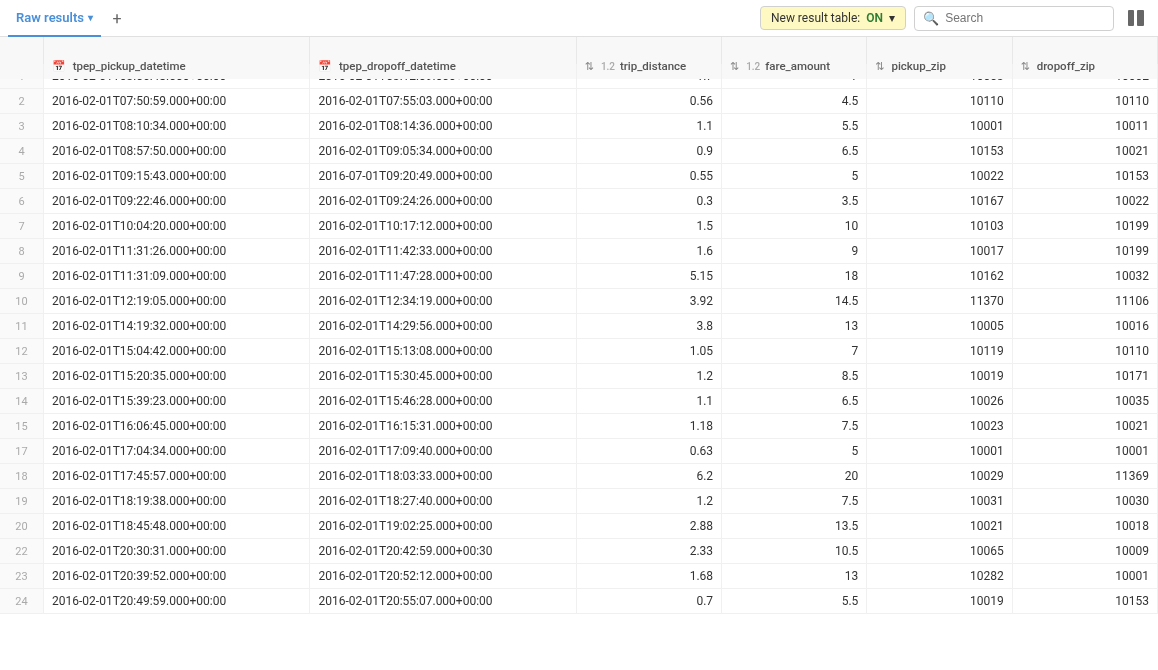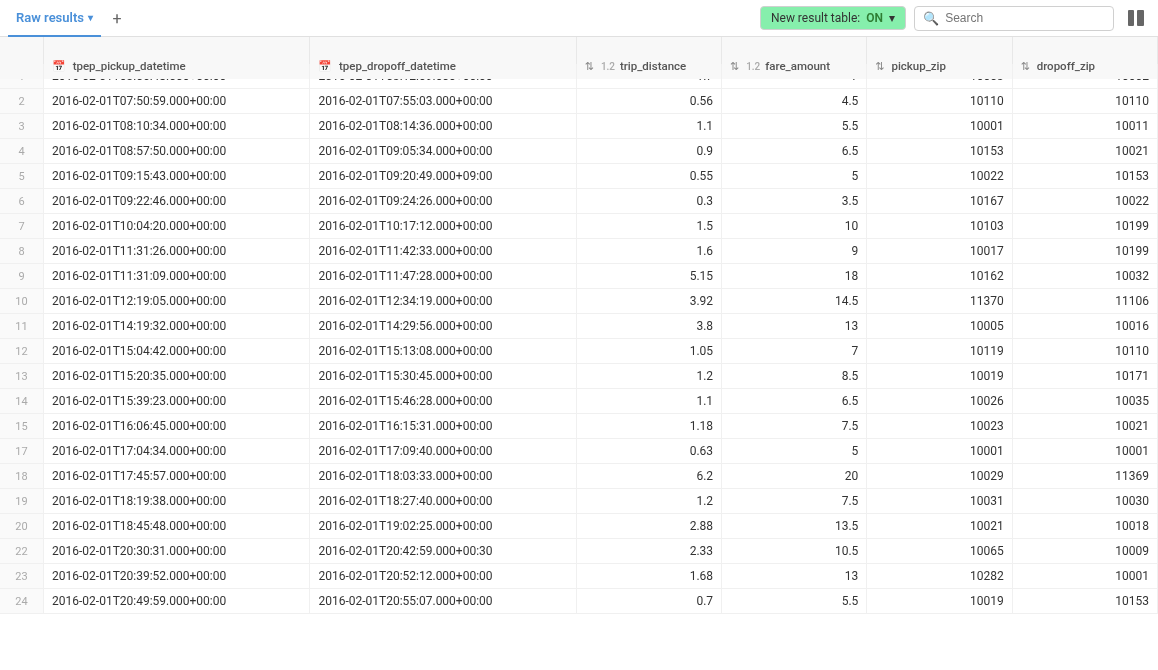"New result table:" .new-result-toggle { background: #86efac -> #fef9c3 }
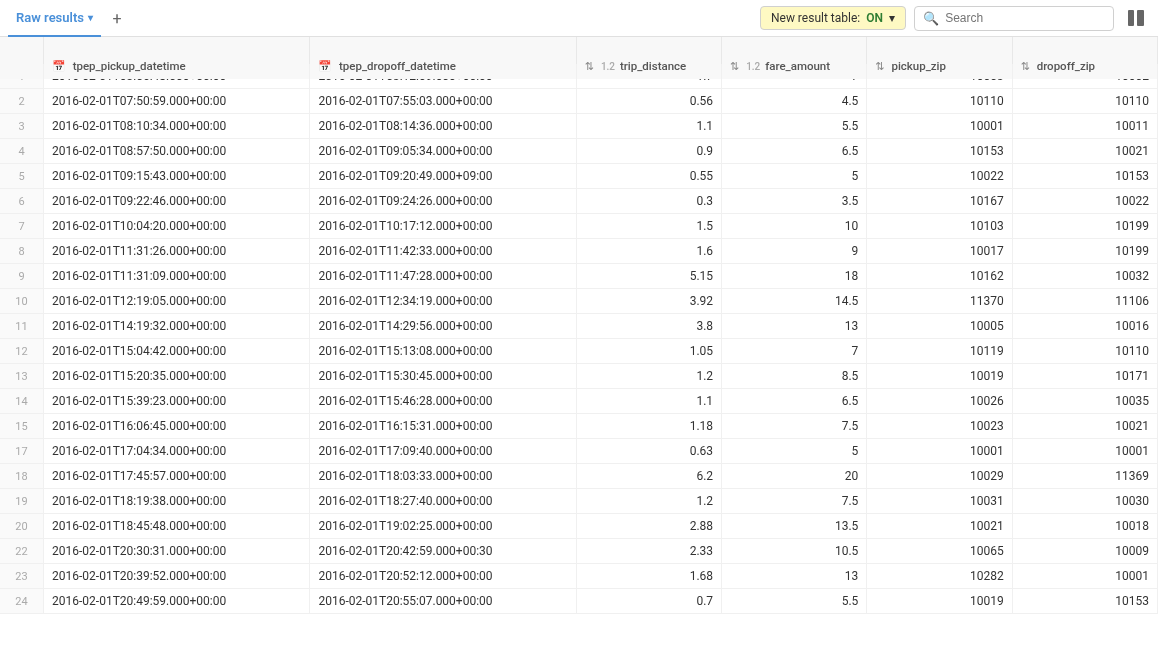"2016-02-01T09:20:49.000+09:00" td { text: 2016-02-01T09:20:49.000+09:00 -> 2016-07-01T09:20:49.000+00:00 }
